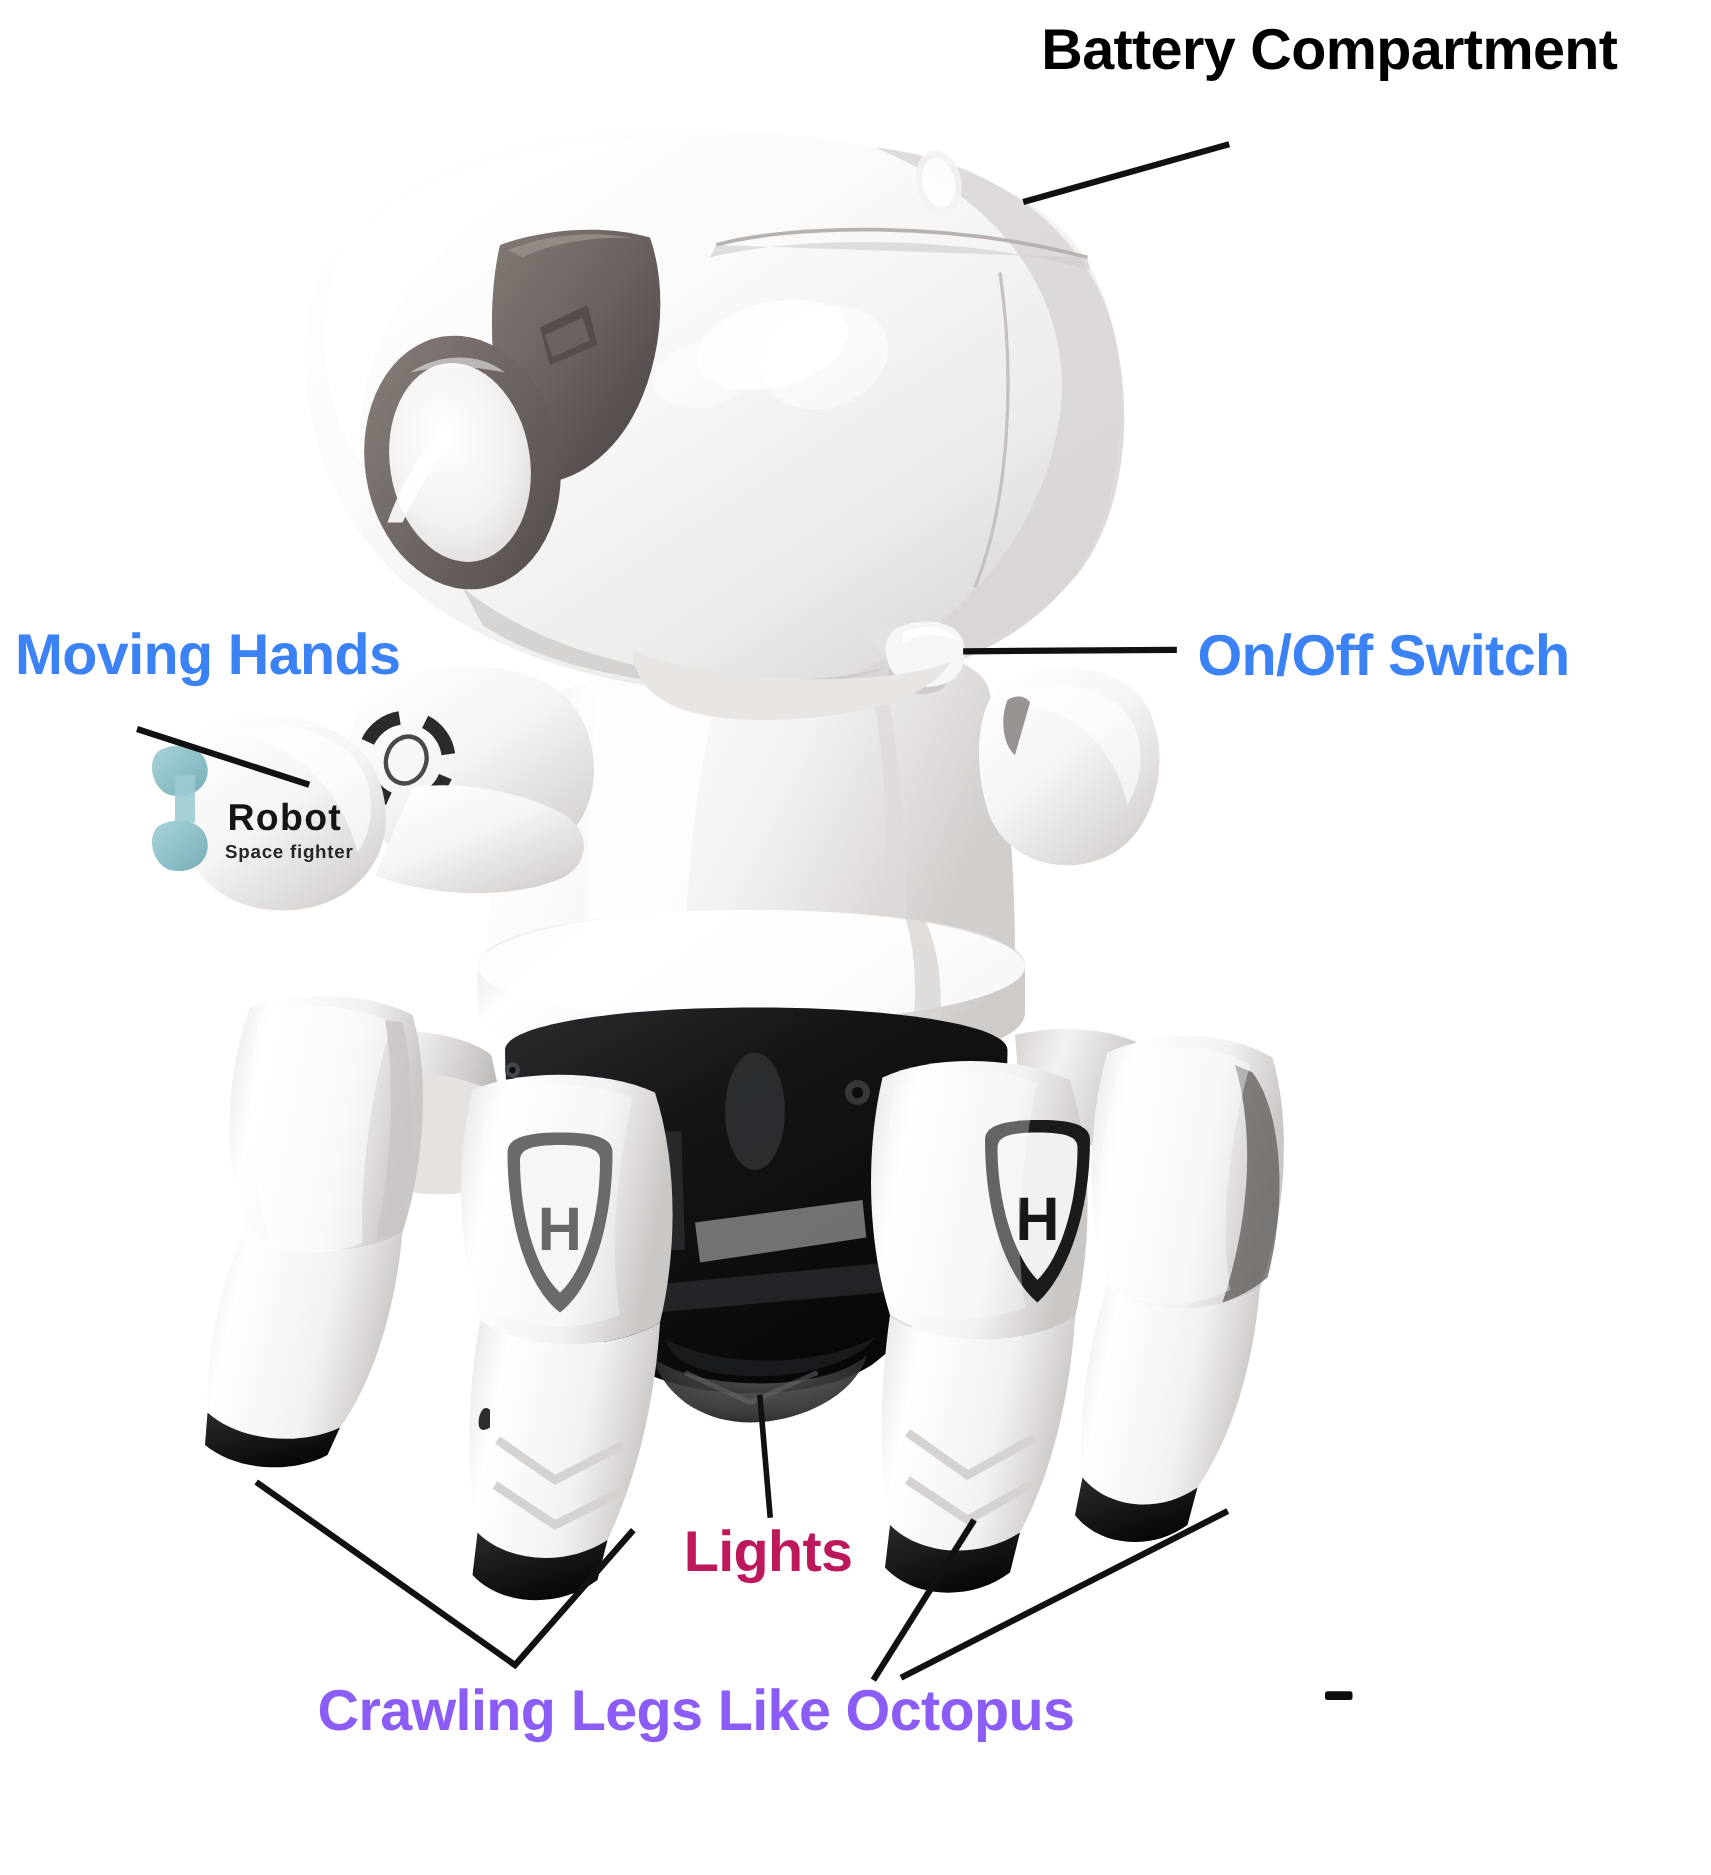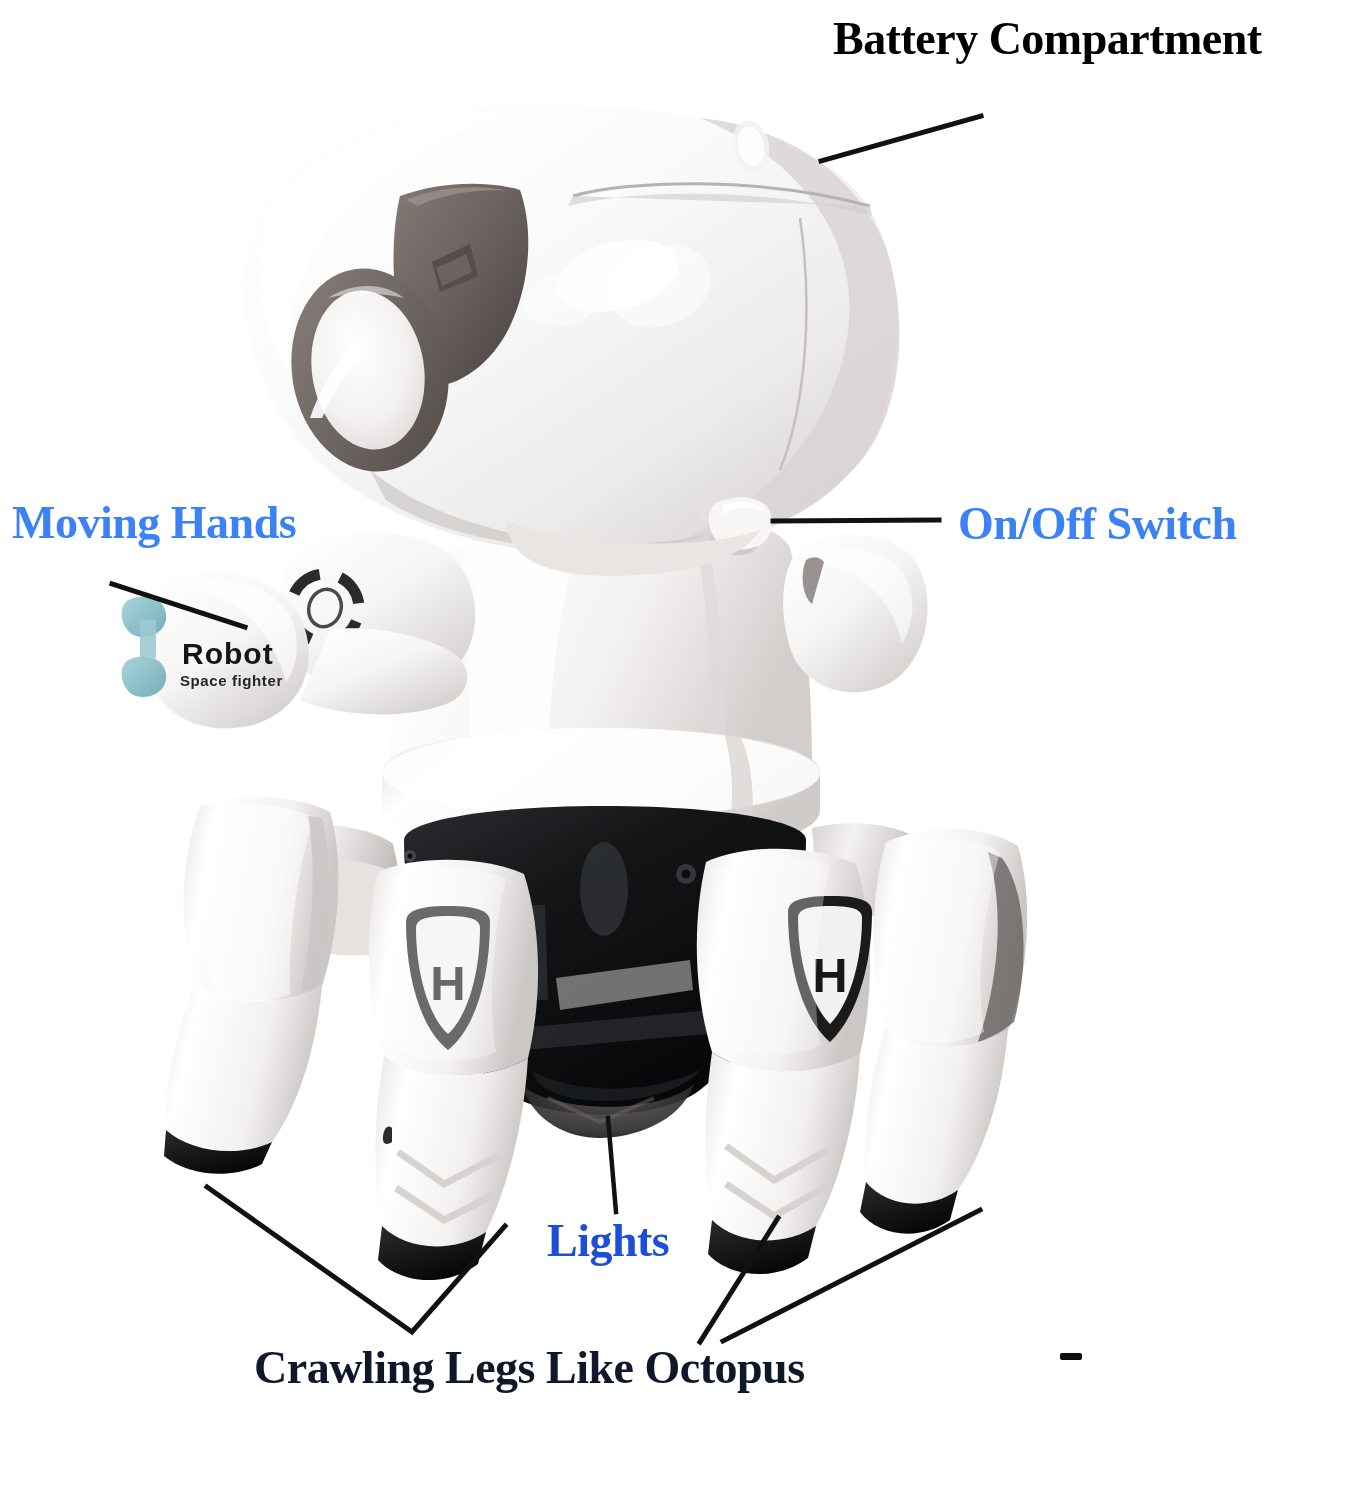"Battery Compartment" .callout { font-family: Liberation Serif, serif -> Liberation Sans, sans-serif }
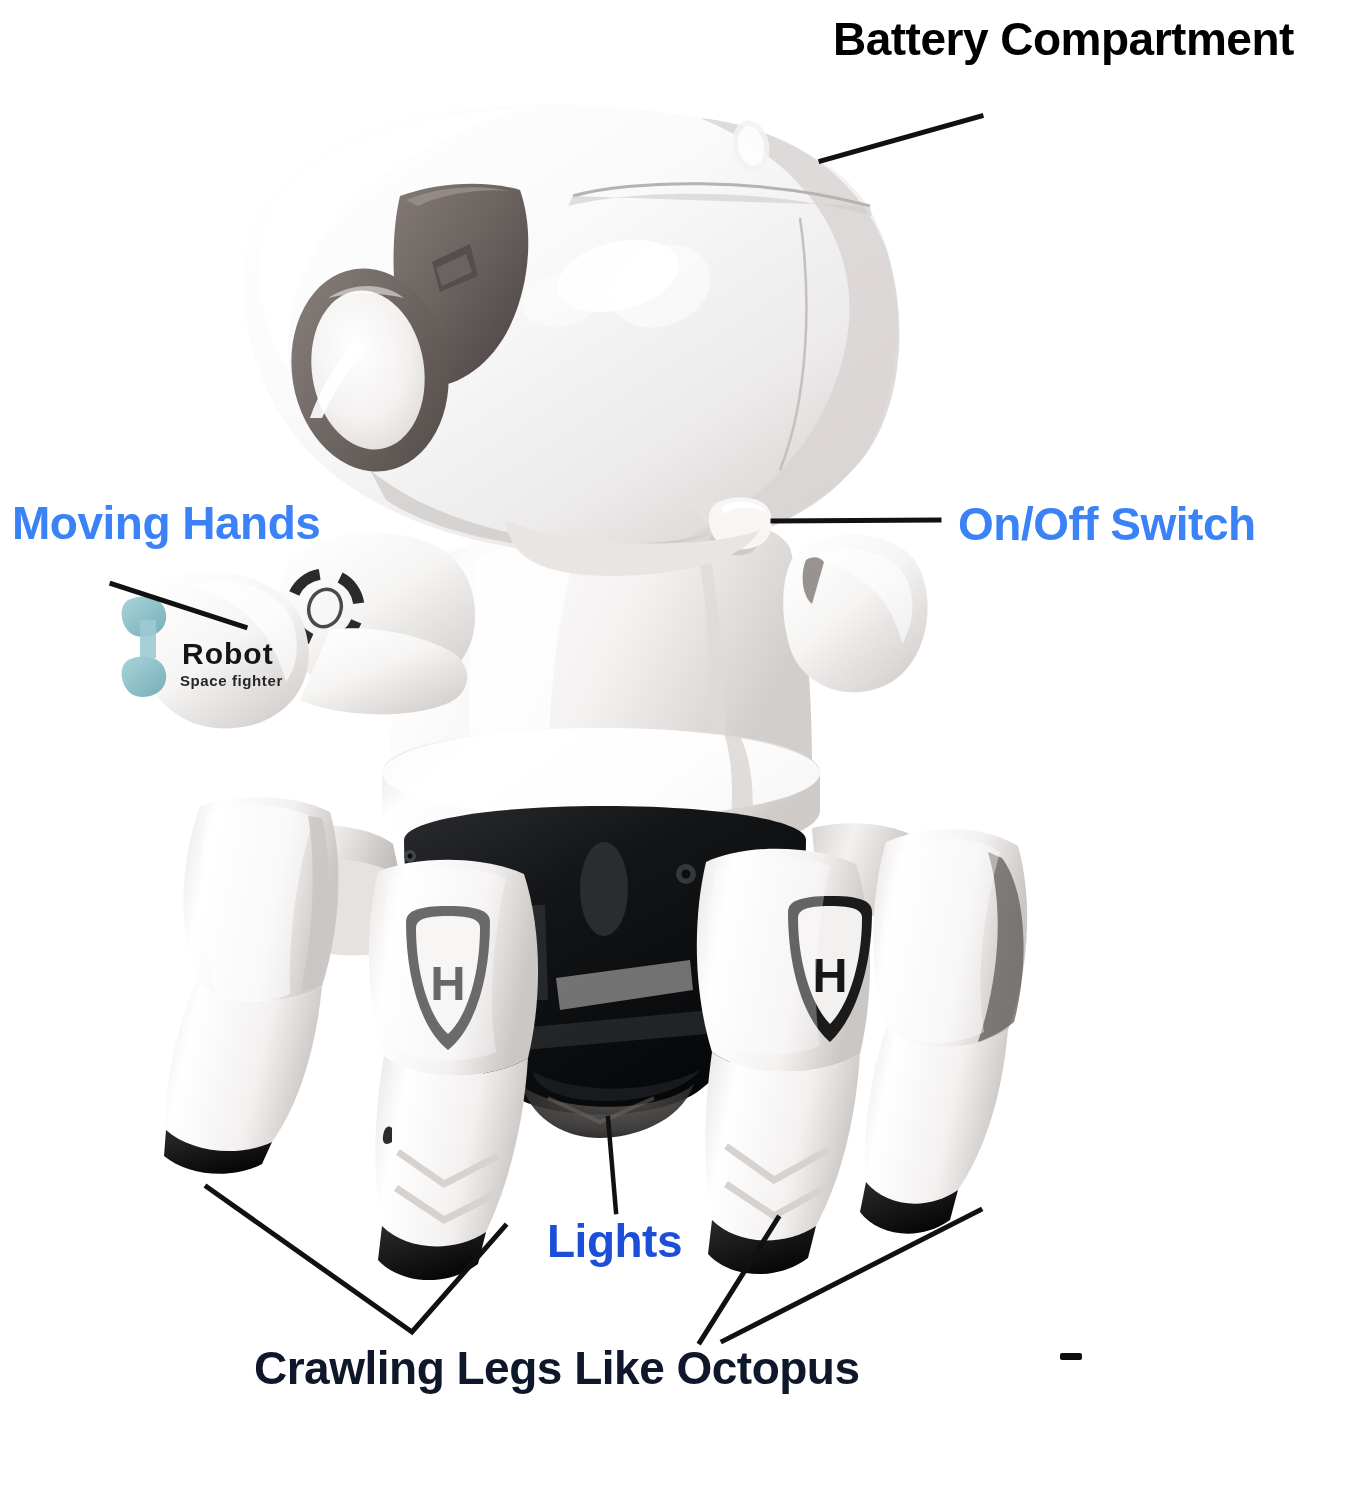"Lights" div.callout { color: #1d4ed8 -> #be185d }
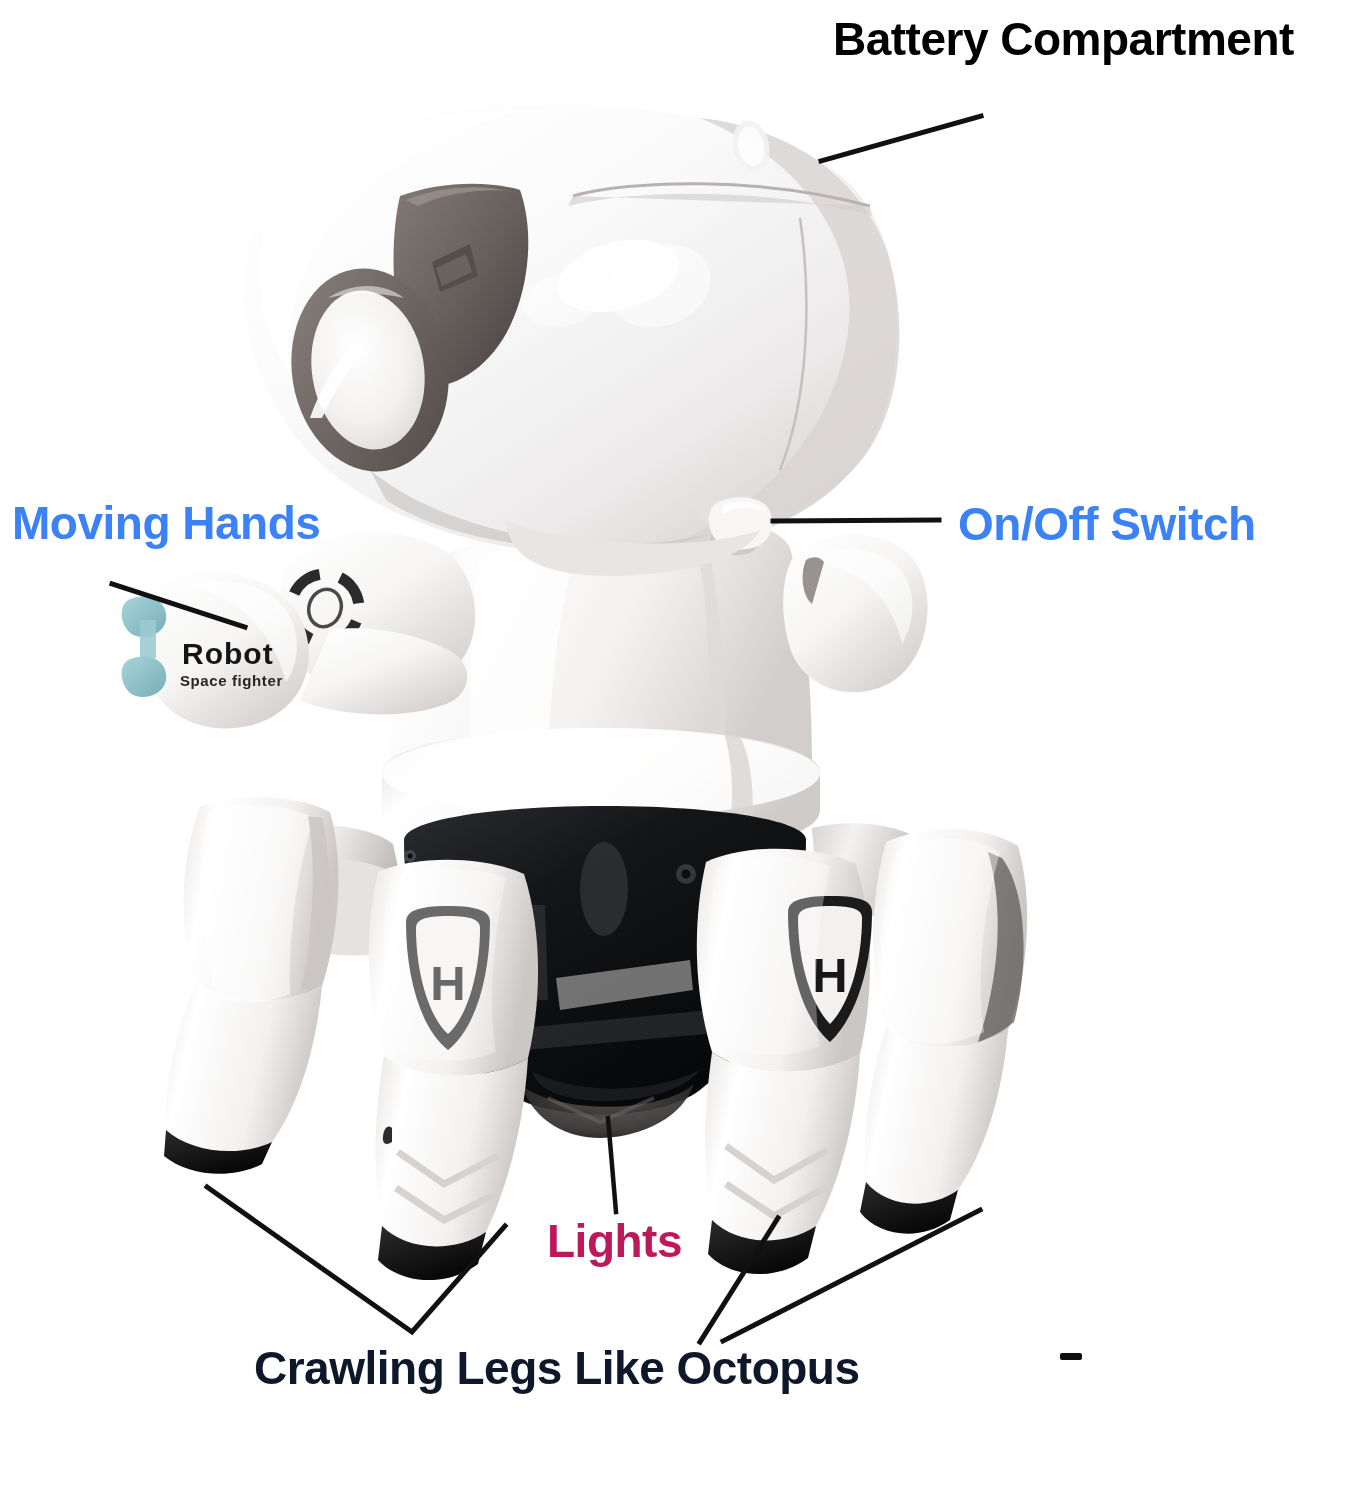"Crawling Legs Like Octopus" div.callout { color: #0f172a -> #8b5cf6 }
